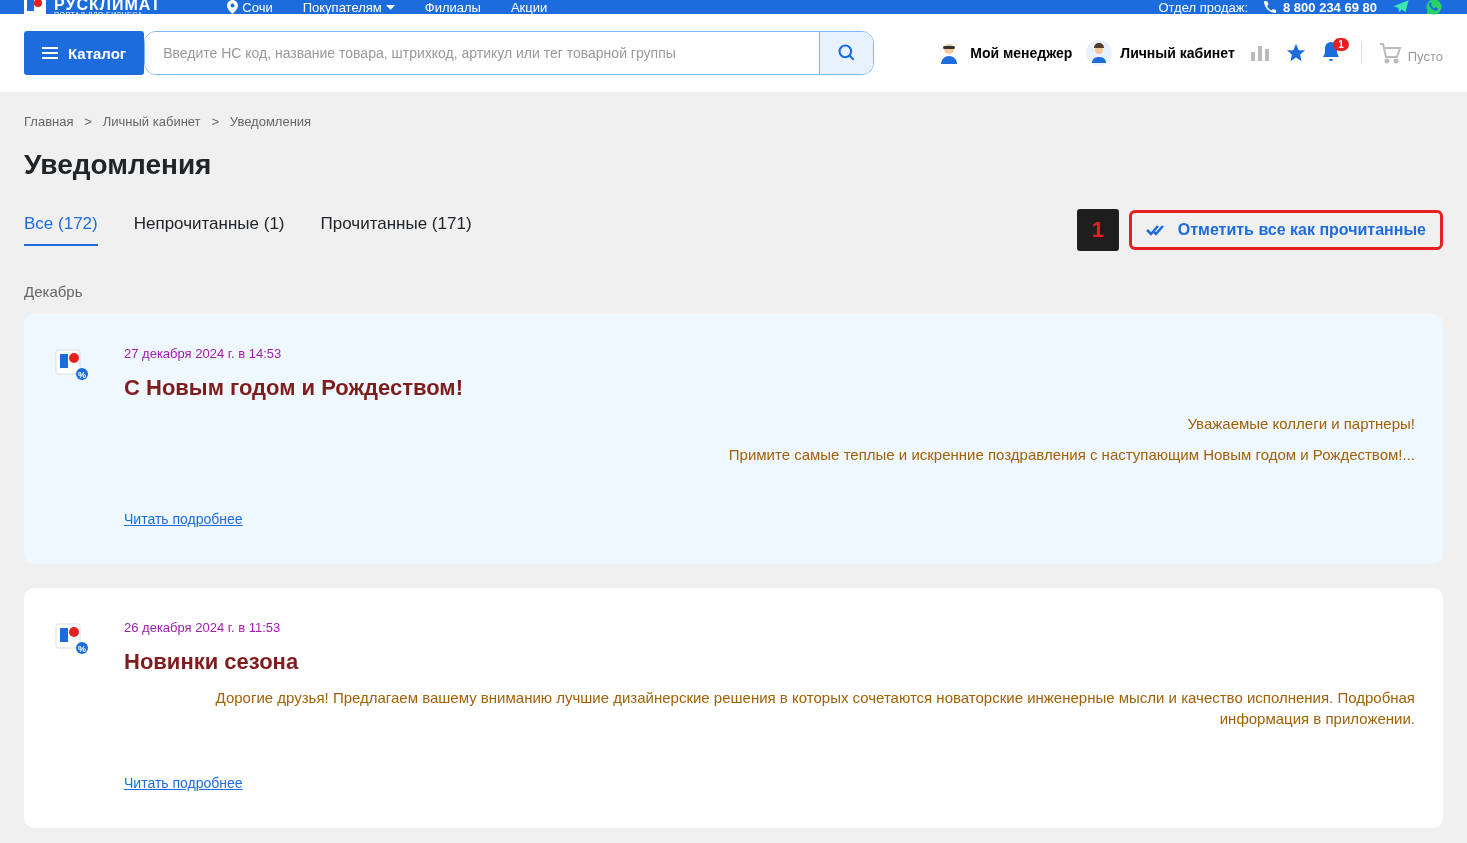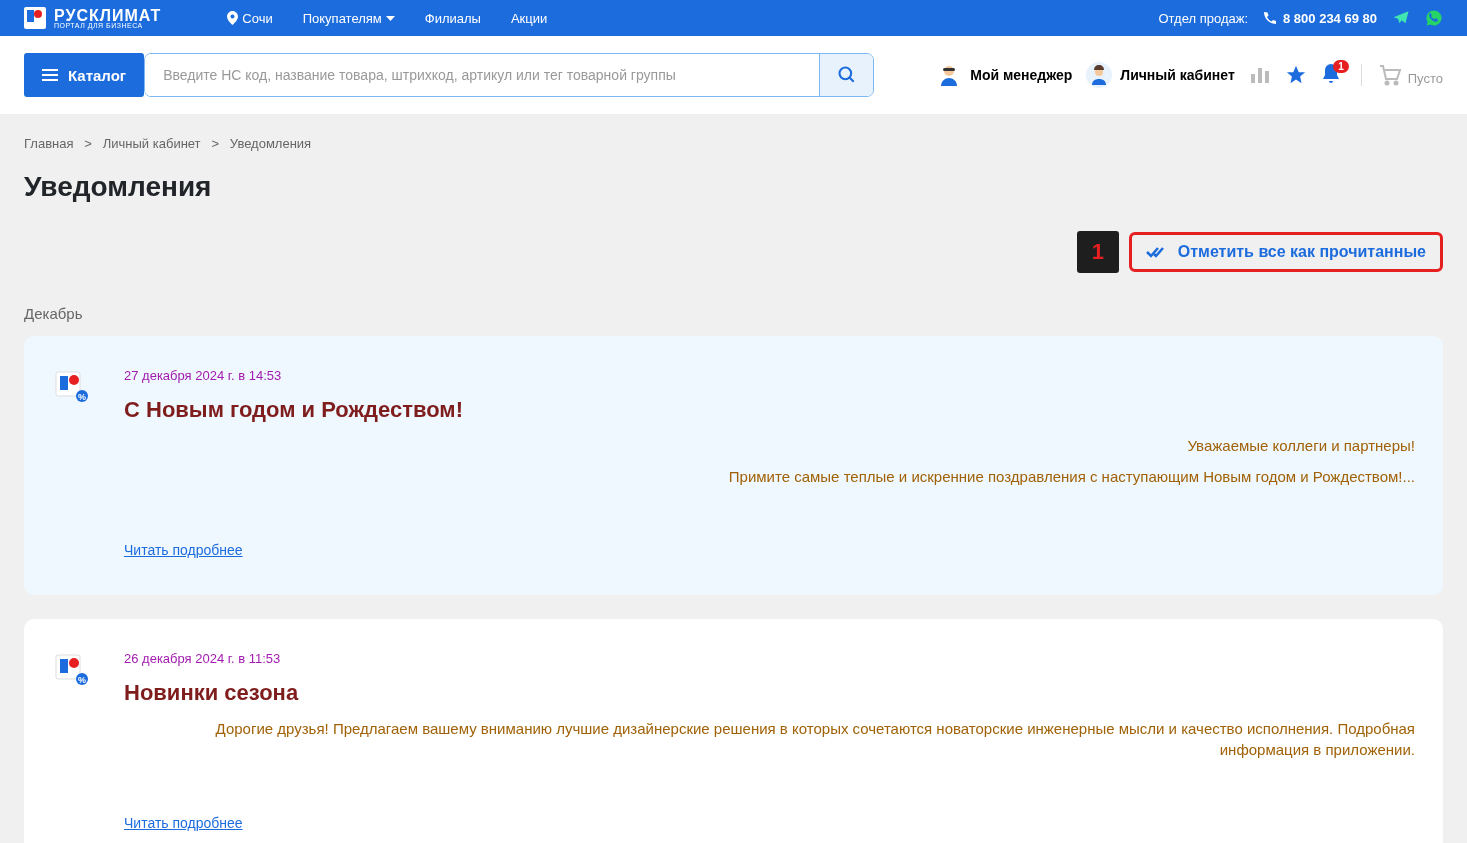"РУСКЛИМАТ" .top-bar { height: 36px -> 14px }
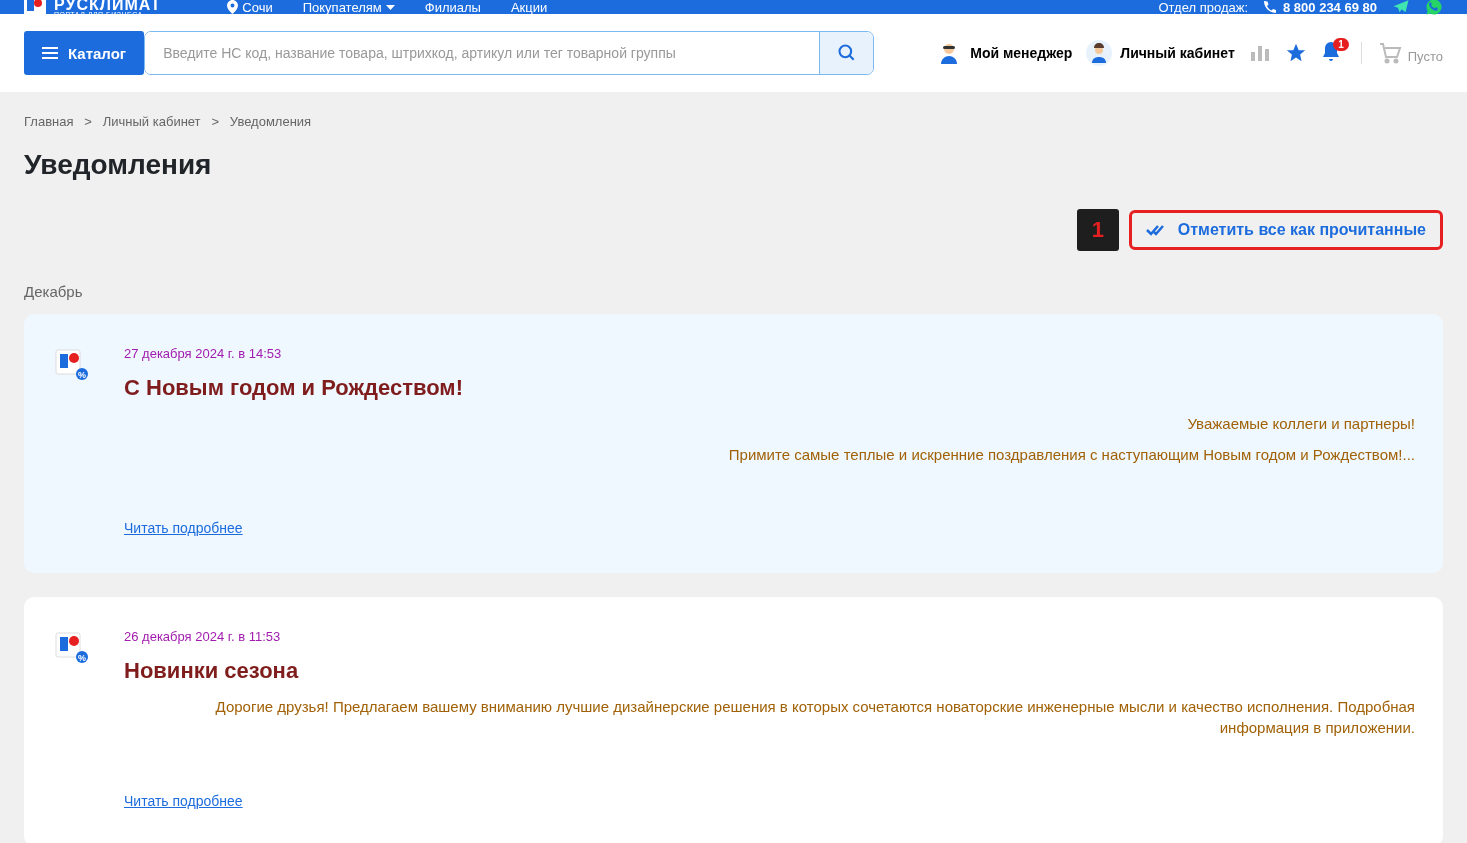"Введите НС код, название товара," .search-wrap { border-radius: 7px -> 12px }
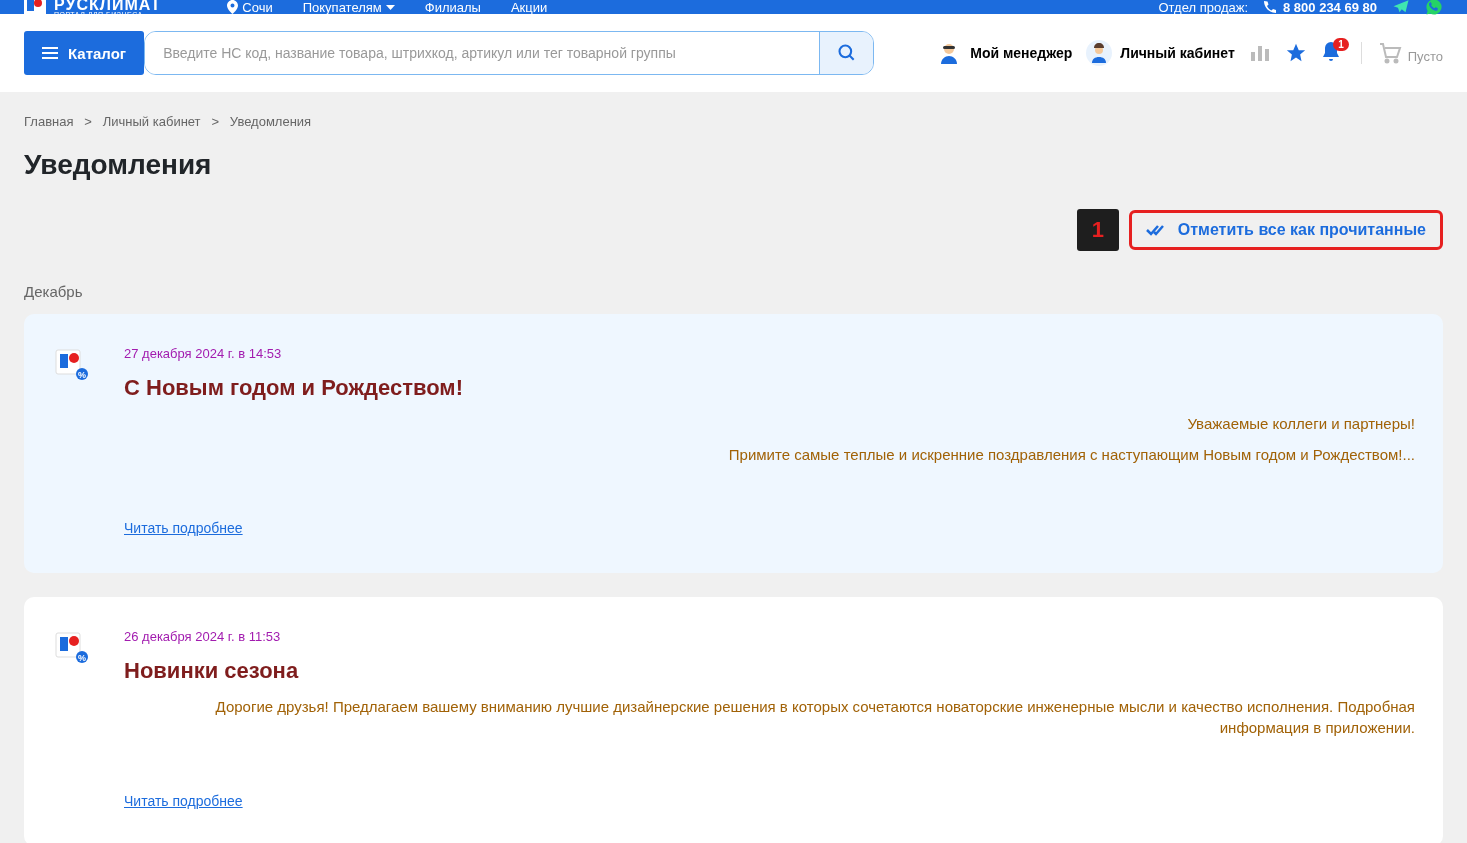"Все (172)" div.tabs { html: none -> <div> <div>Все (172)</div> <div>Непрочитанные (1)</div> <div>Прочитанные (171)</div> </div> }
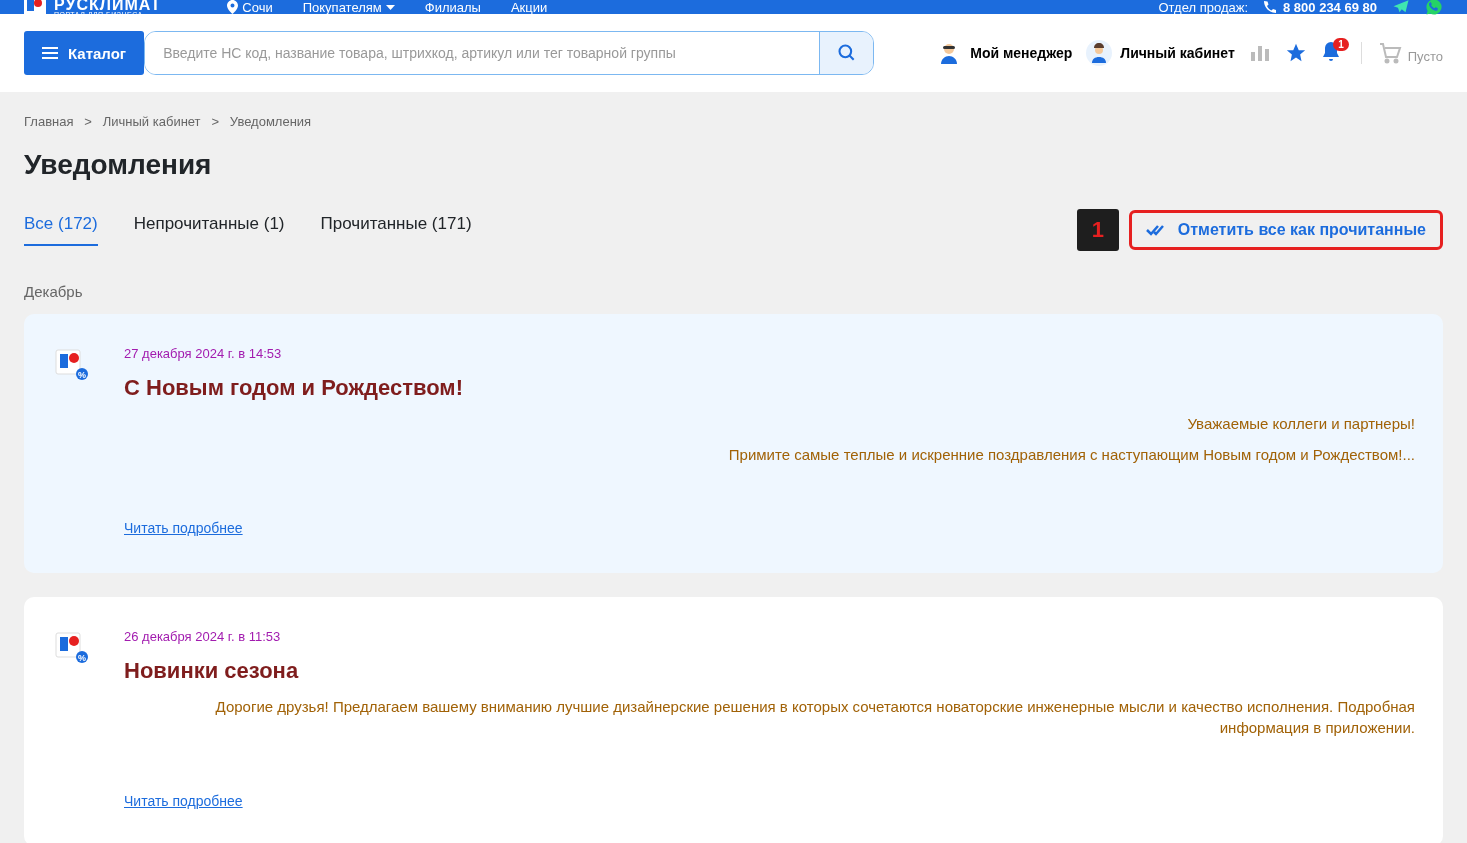"Читать подробнее" .notif-link { margin-top: 45px -> 36px }
